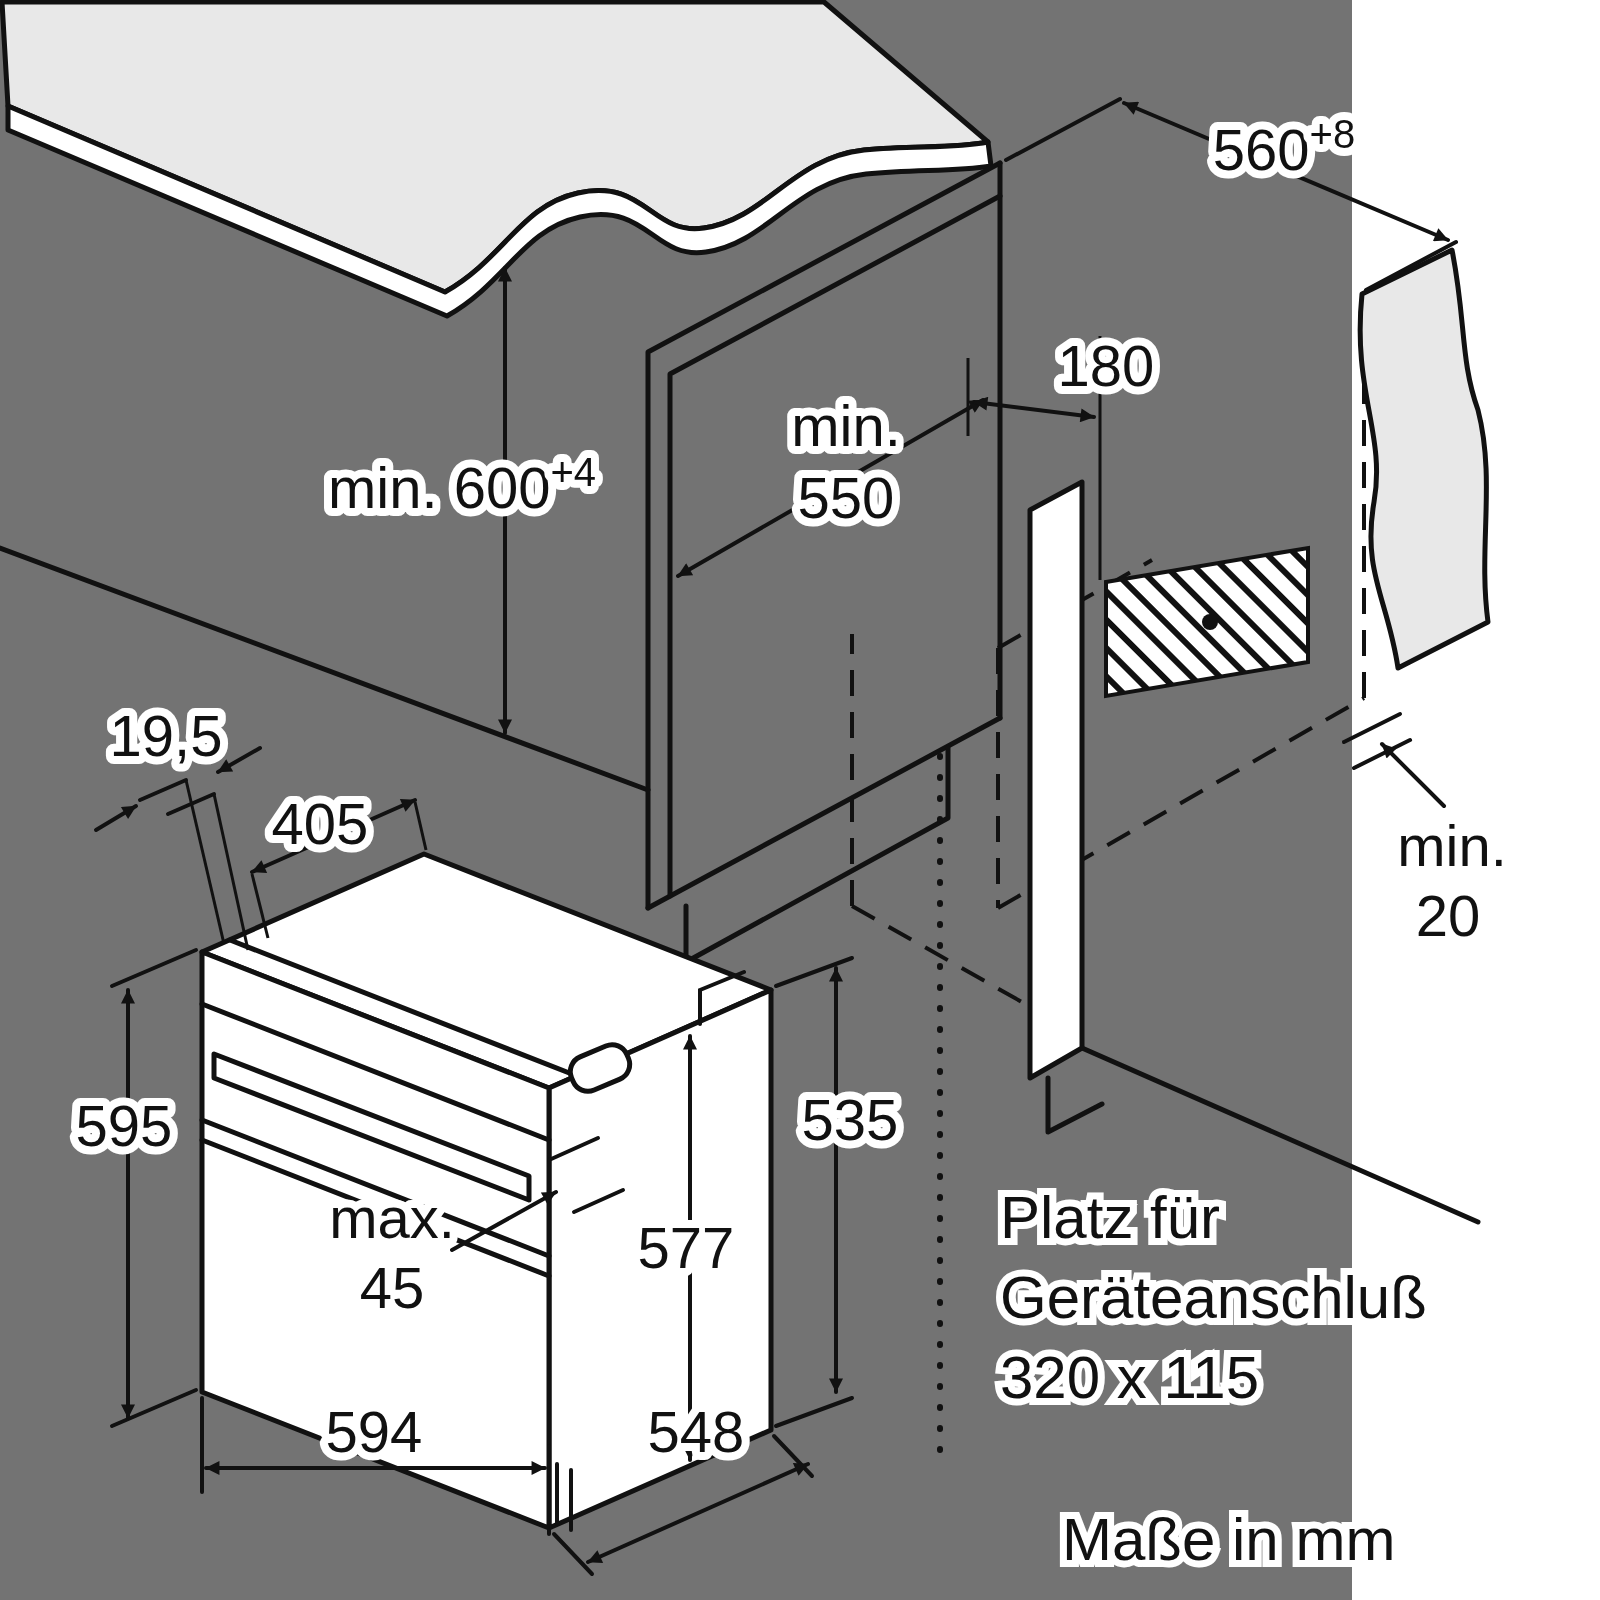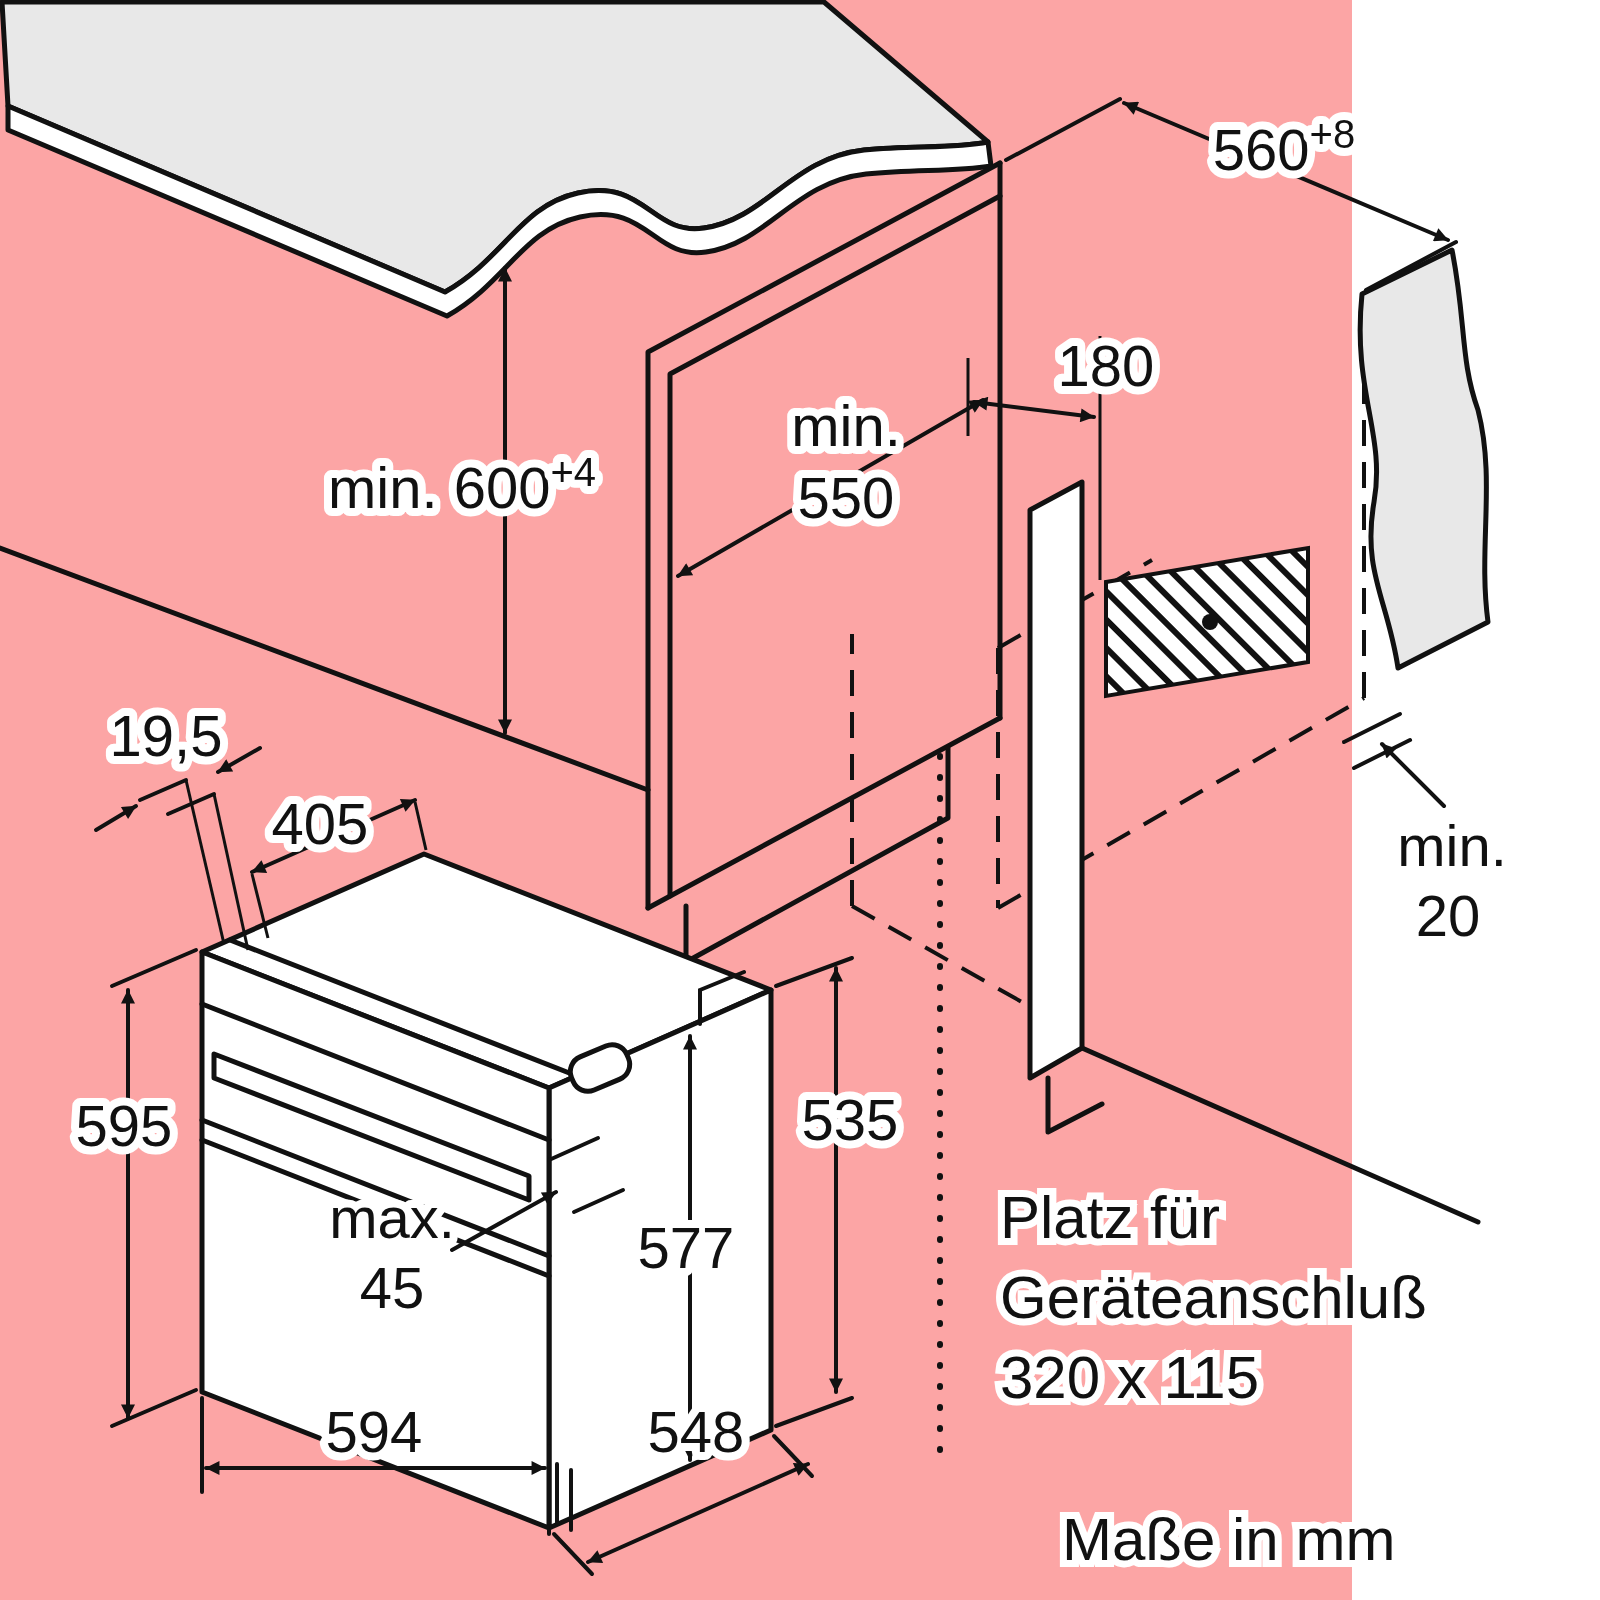"560+8" .stage { background: #fca5a5 -> #737373 }
